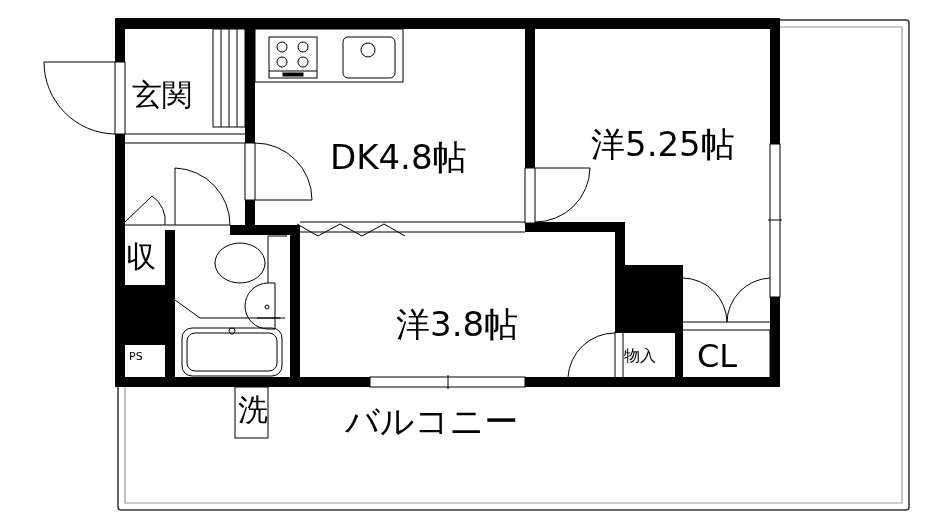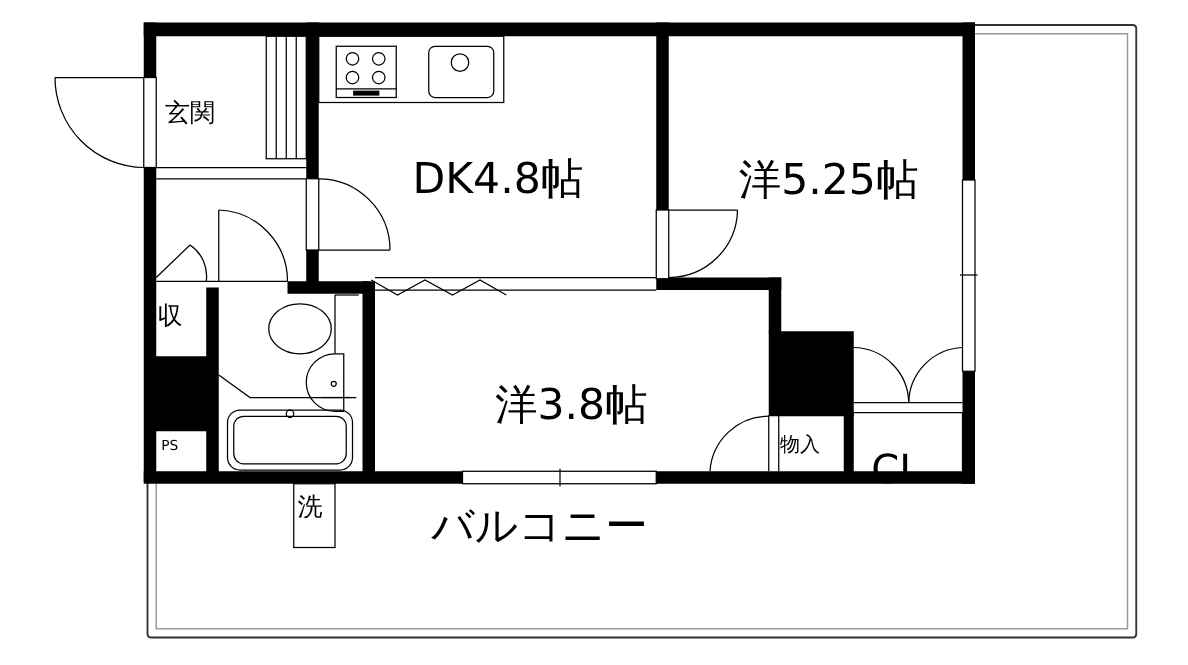"玄関" .room-md { font-size: 20px -> 30px }
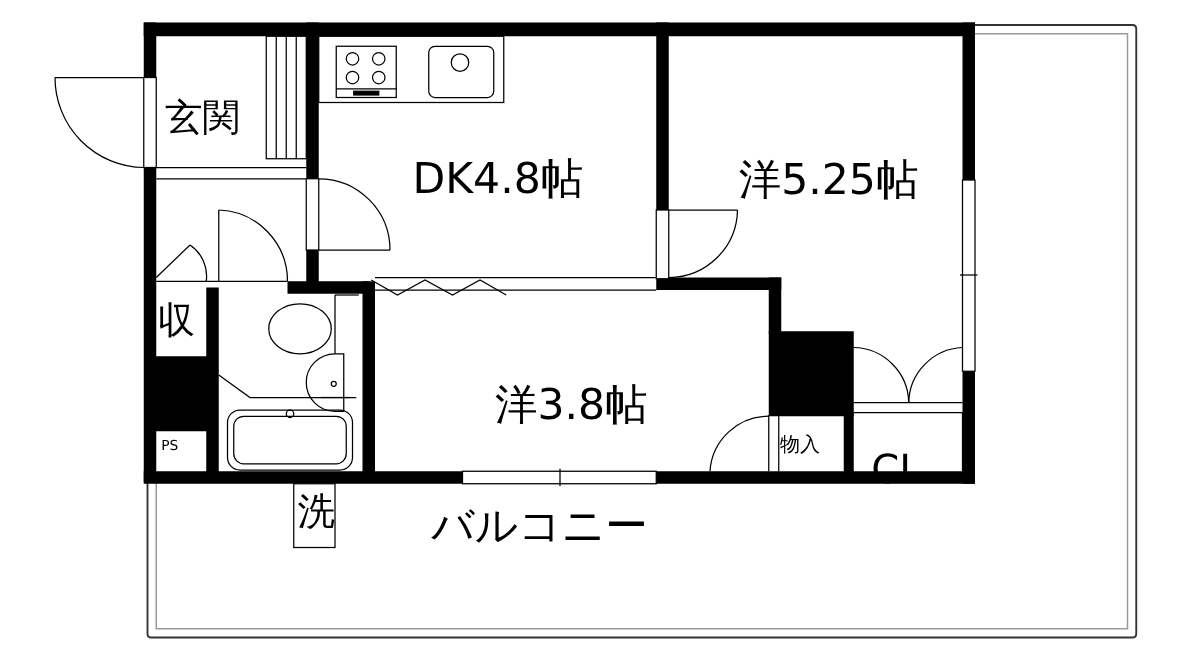"DK4.8帖" div.lbl { top: 126px -> 140px }
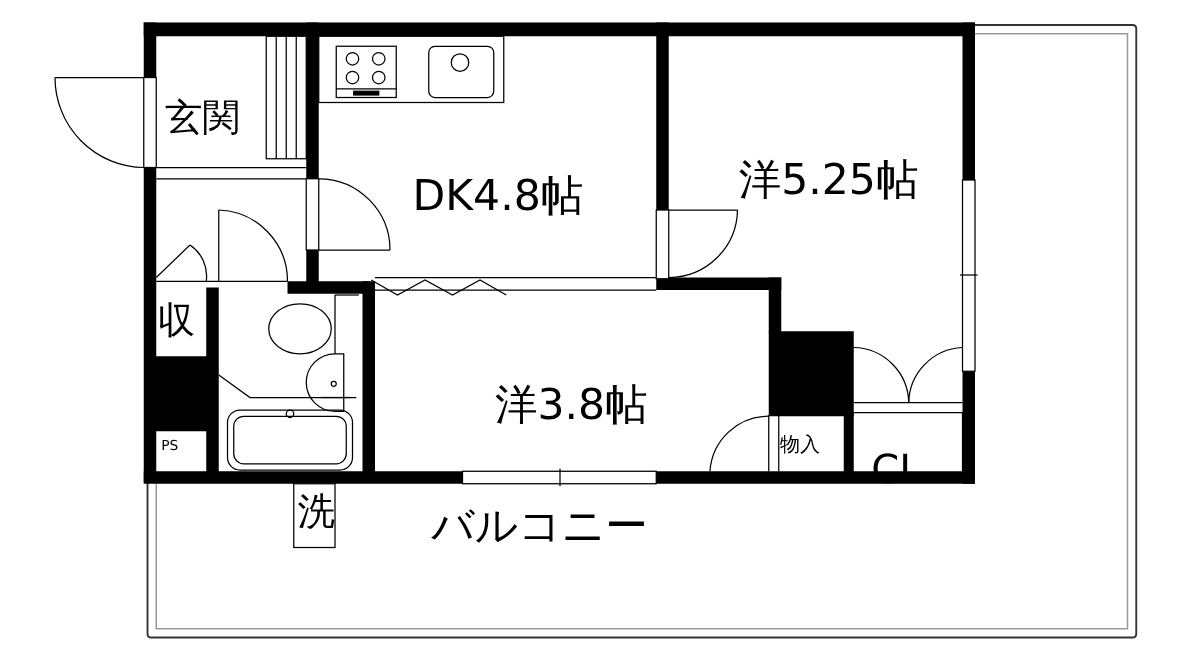"CL" div.lbl { top: 359px -> 340px }
